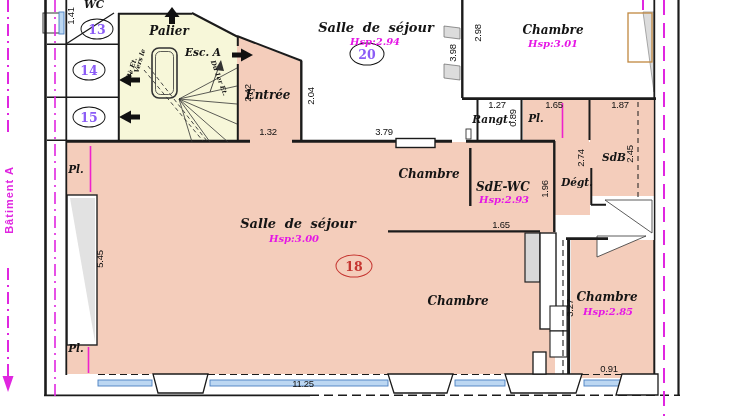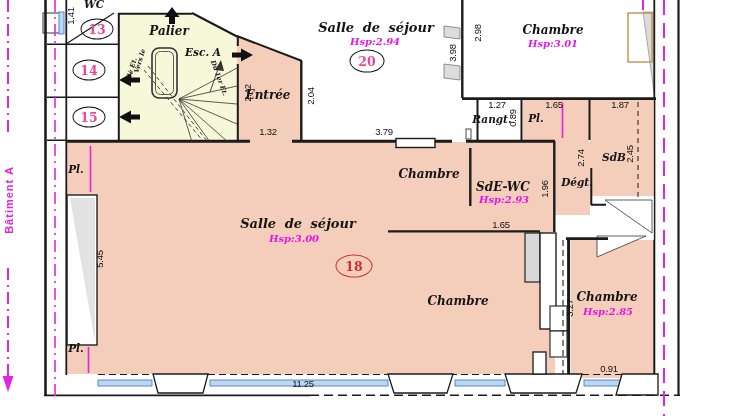"13" .badge { color: #ec4899 -> #8b5cf6 }
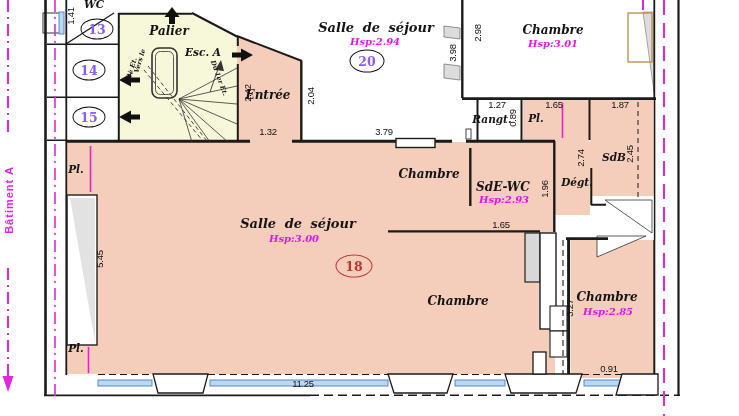"20" div.badge { top: 61px -> 54px }
